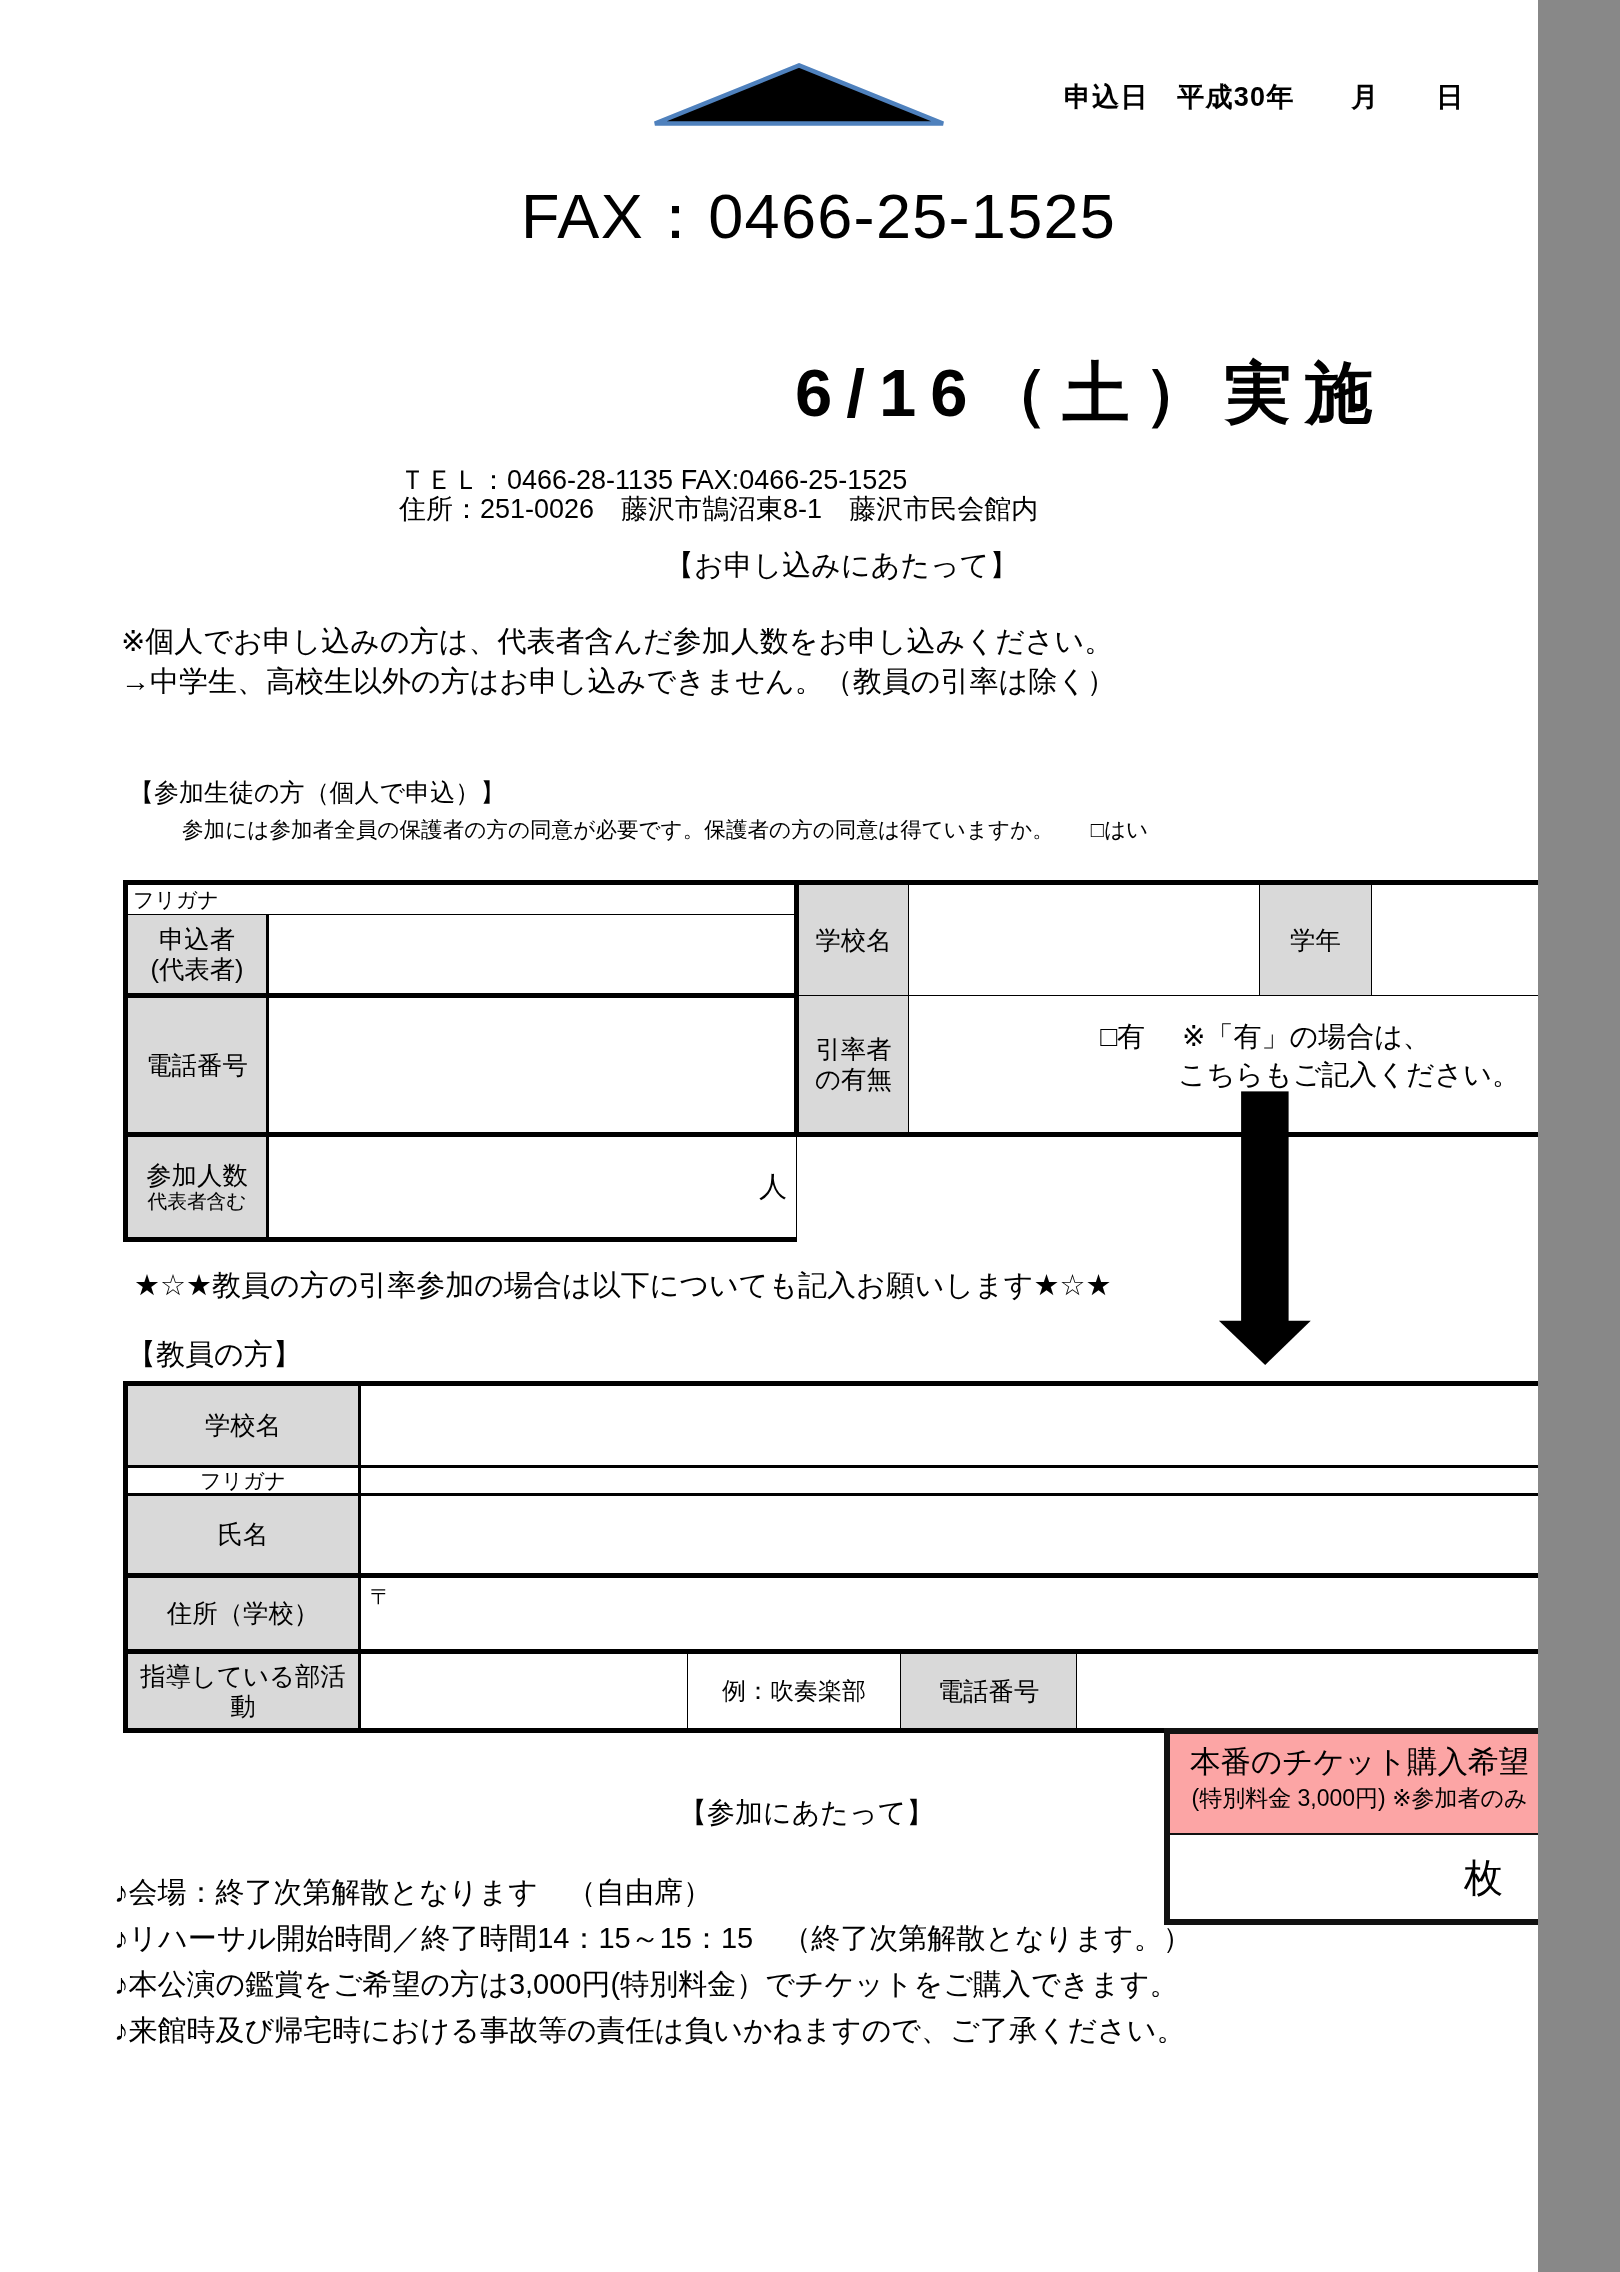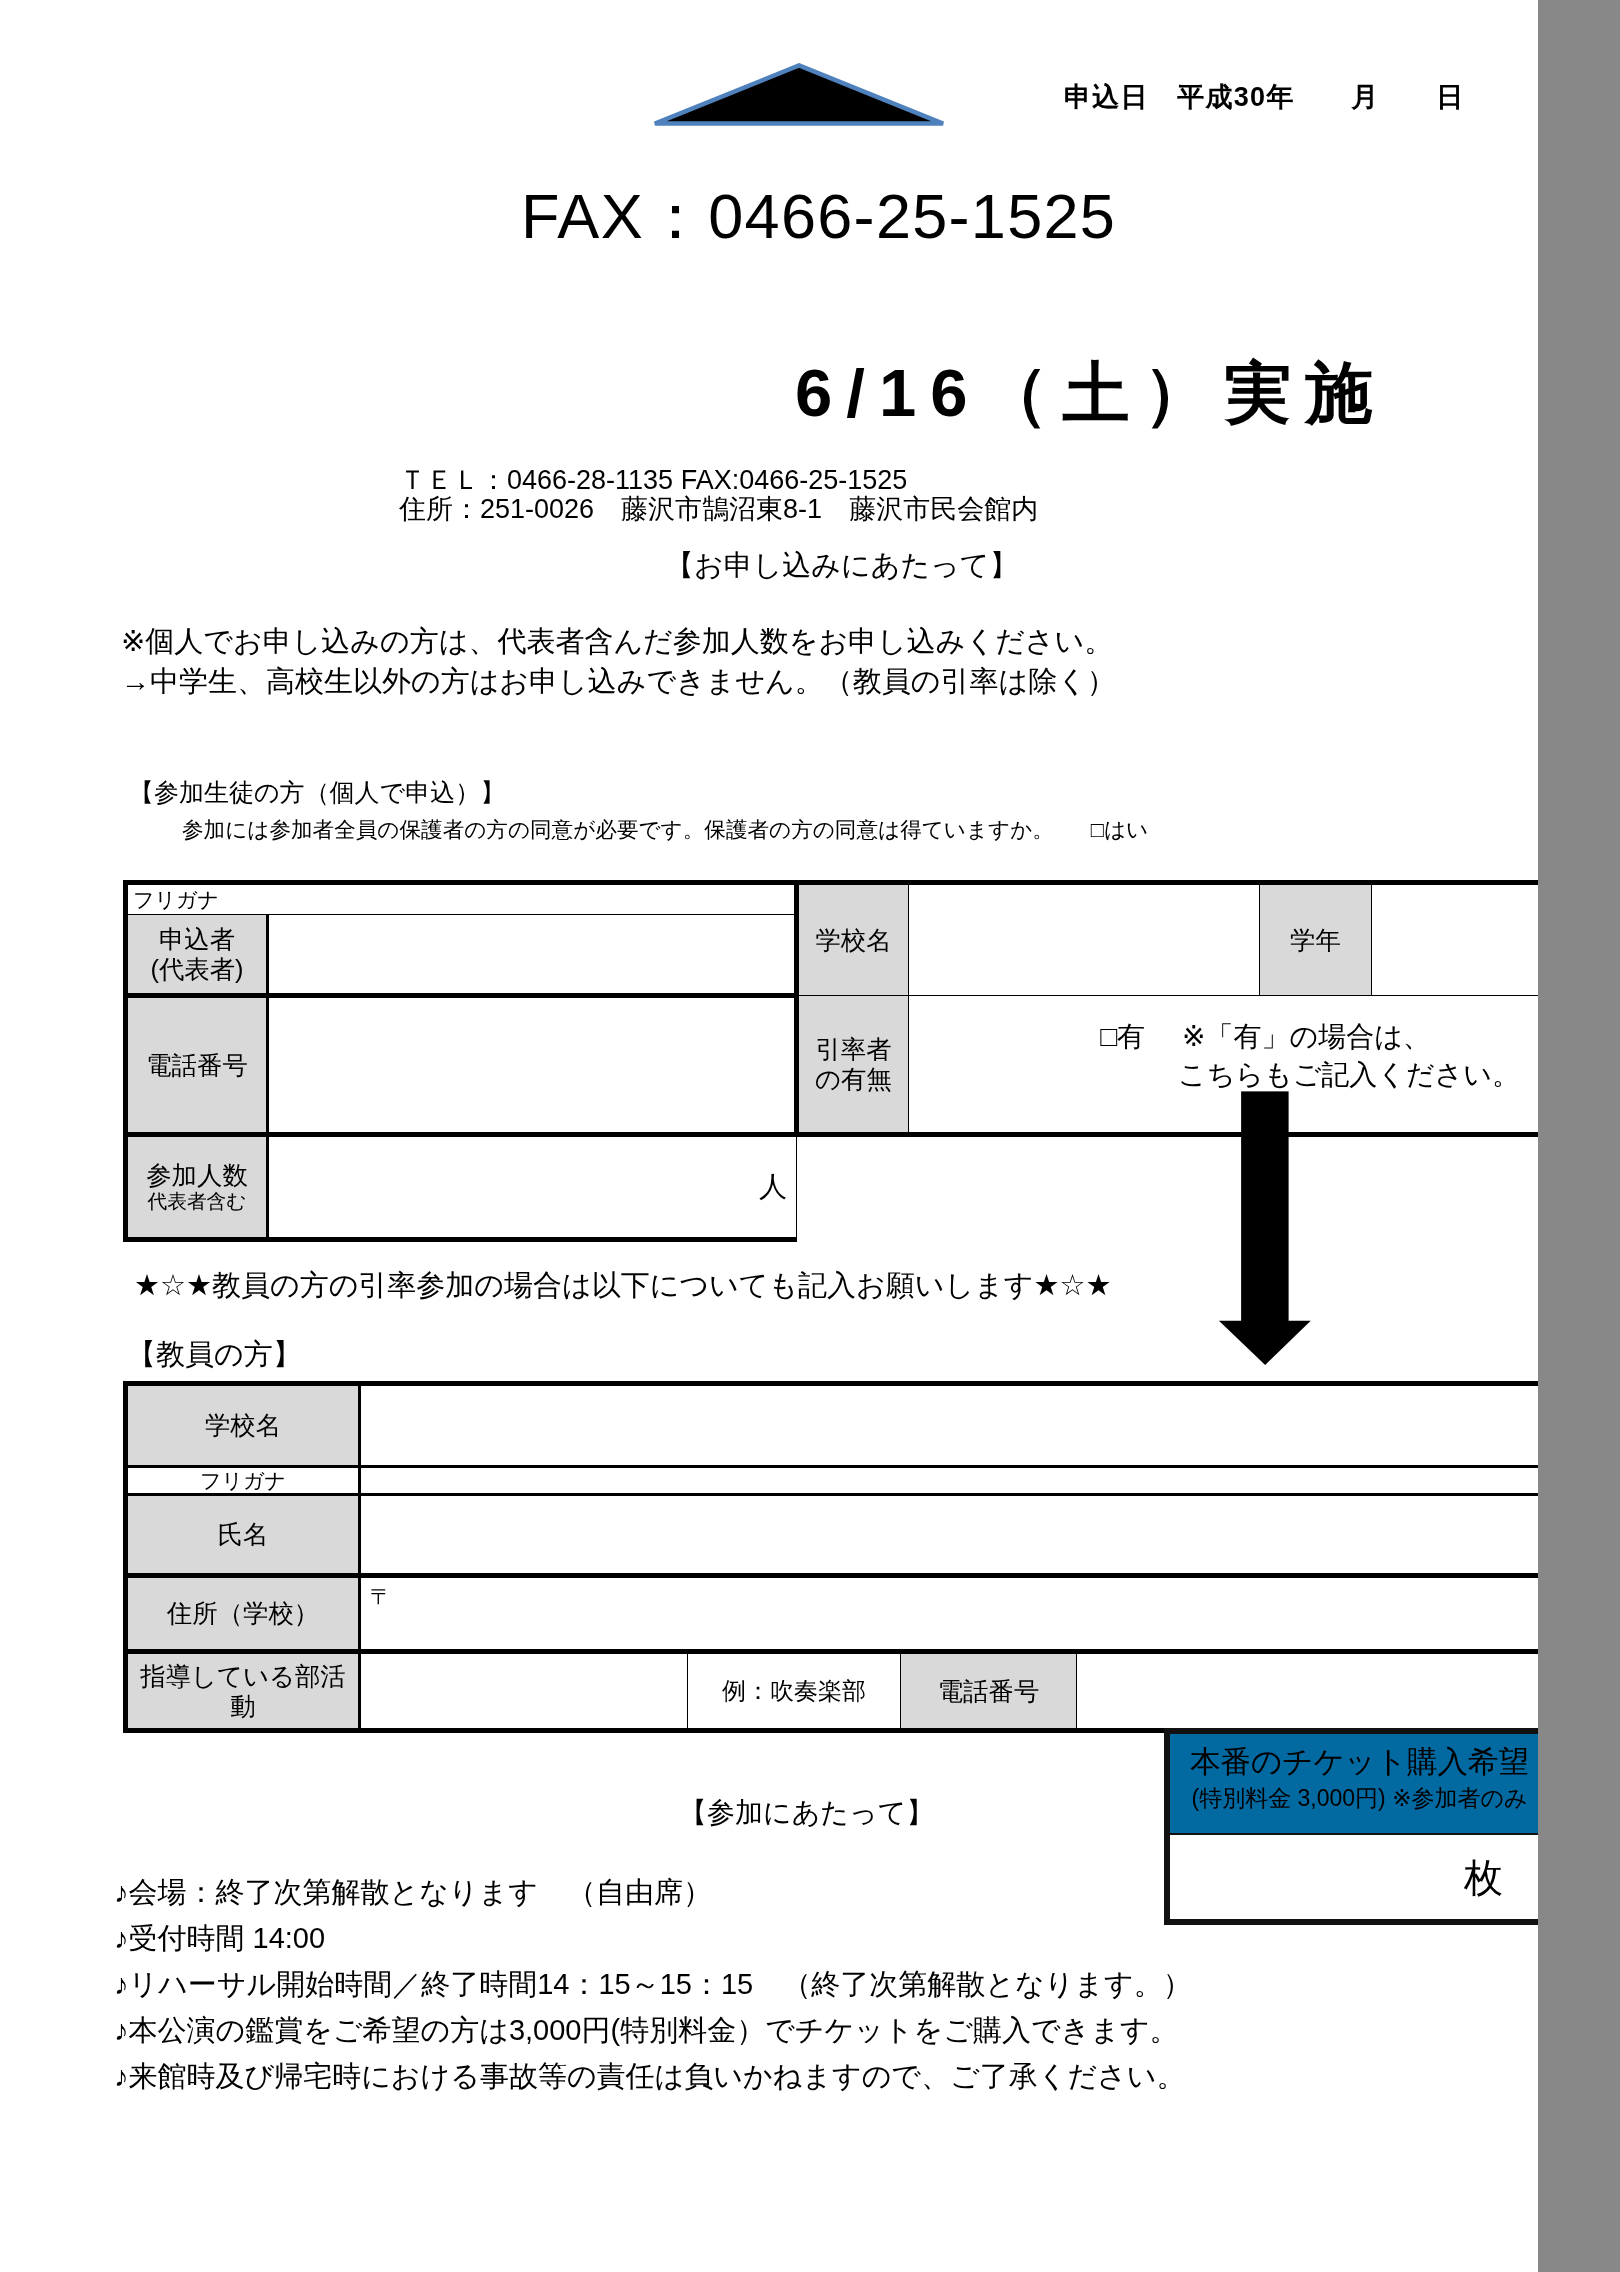"本番のチケット購入希望" #ticket-head { background: #0369a1 -> #fca5a5 }
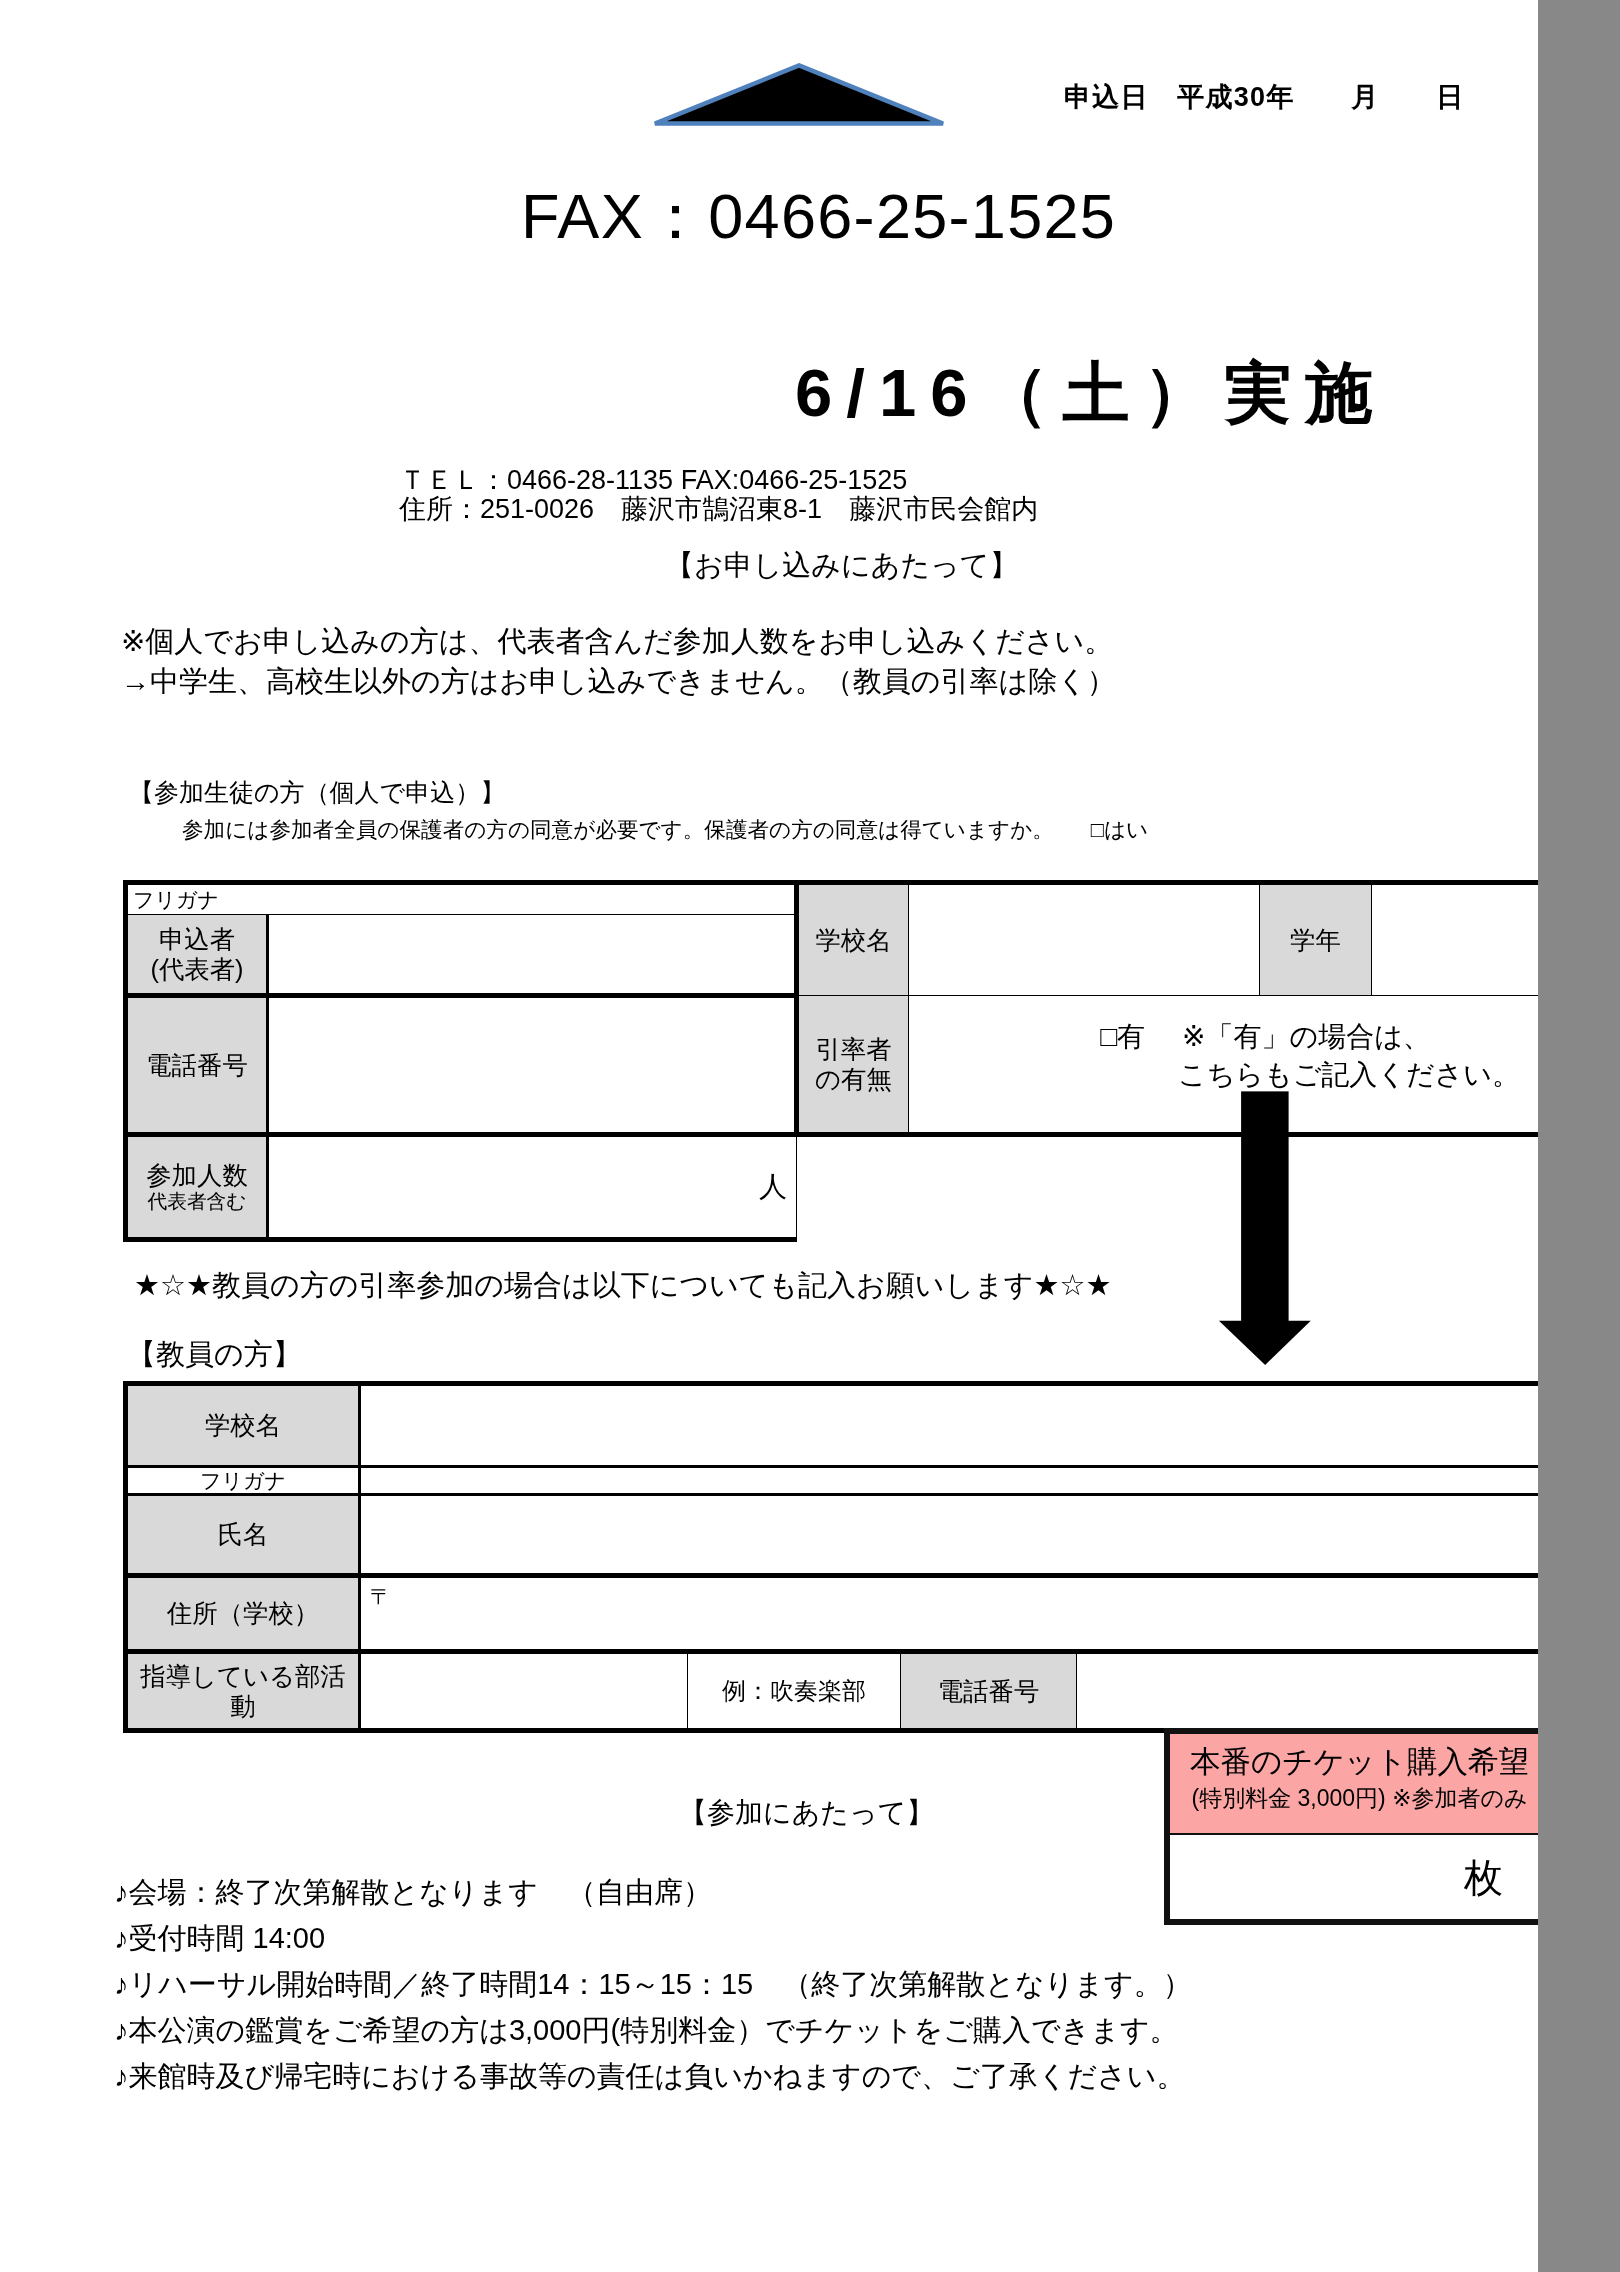"♪受付時間 14:00" div { html: <div>♪受付時間 14:00</div> -> none }
